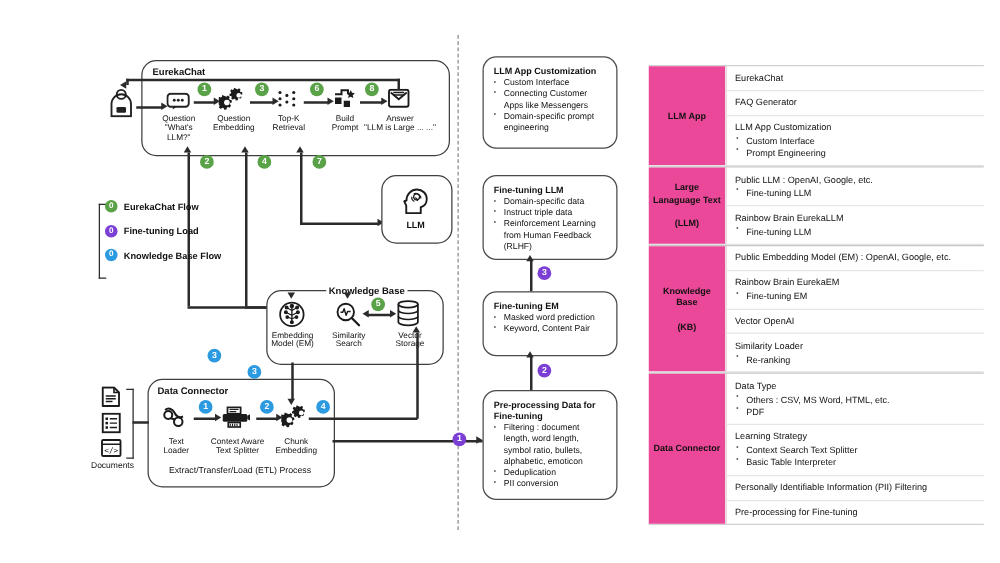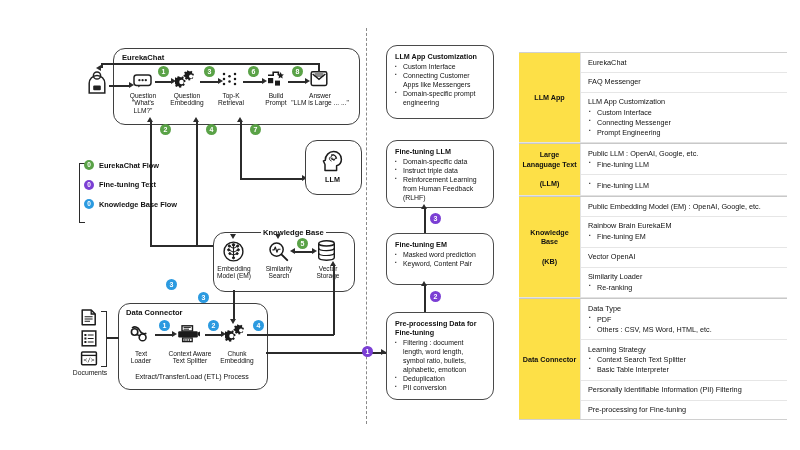"FAQ Messenger" div.t { text: Messenger -> Generator }
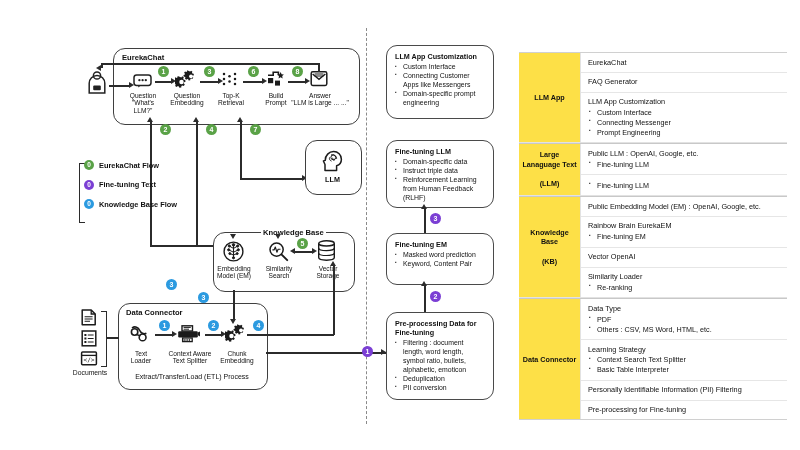"LLM App" .tgrp { background: #fde047 -> #ec4899 }
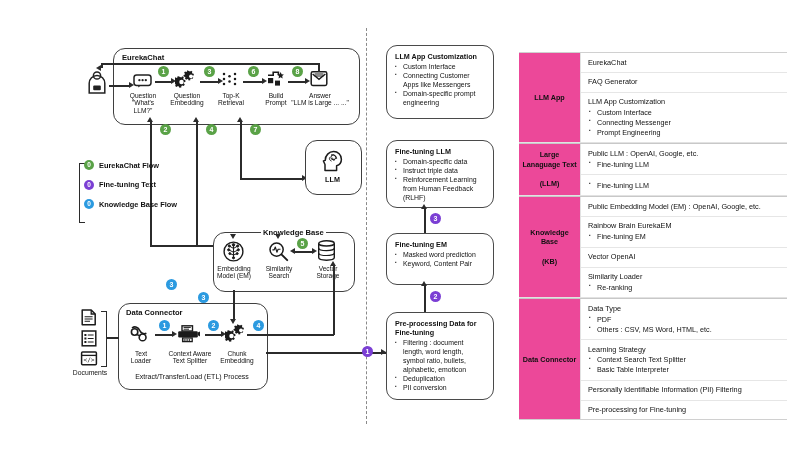"Connecting Messenger" li { html: <li>Connecting Messenger</li> -> none }
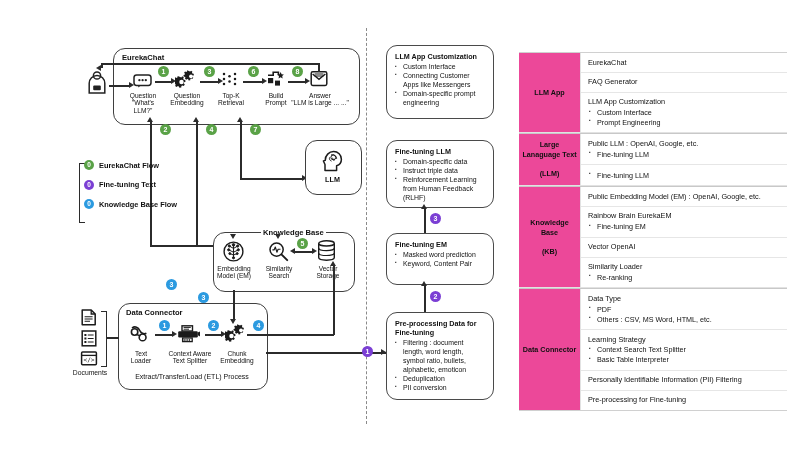"Rainbow Brain EurekaLLM" div.t { html: none -> <div>Rainbow Brain EurekaLLM</div> }
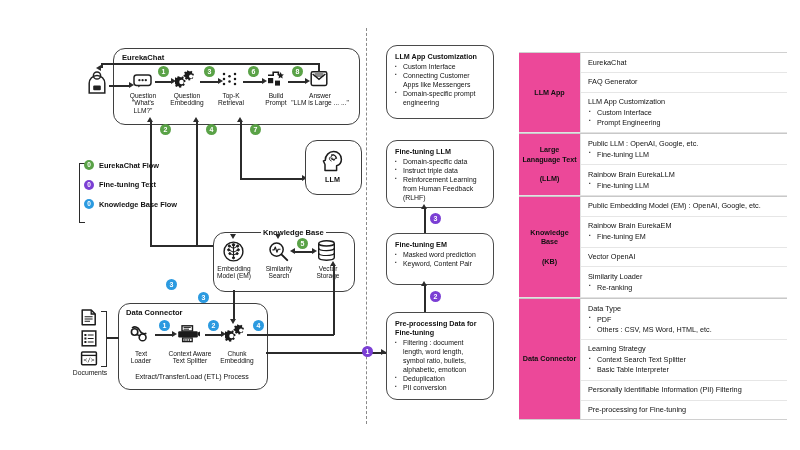"Fine-tuning Text" div.lbl { text: Text -> Load }
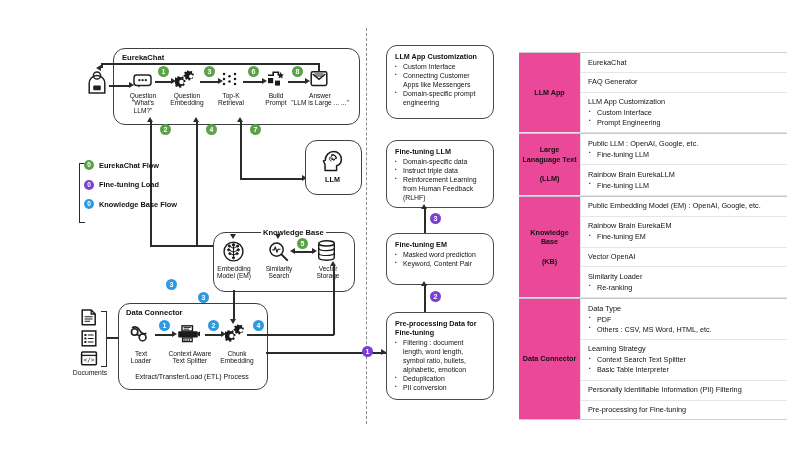"PDF" li { order: before "Others : CSV, MS Word," -> after "Others : CSV, MS Word," }
